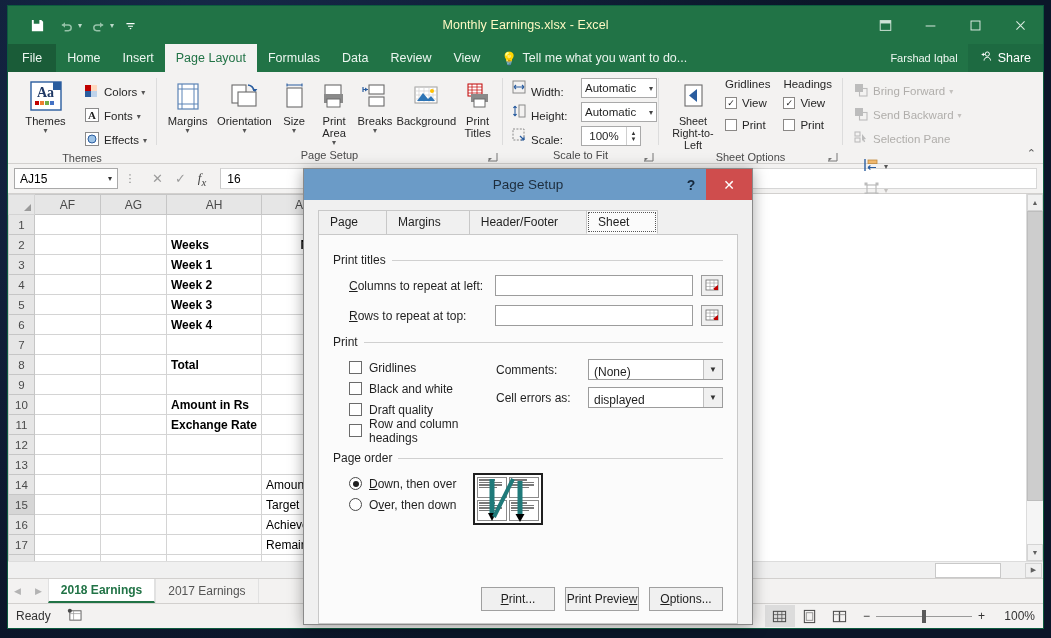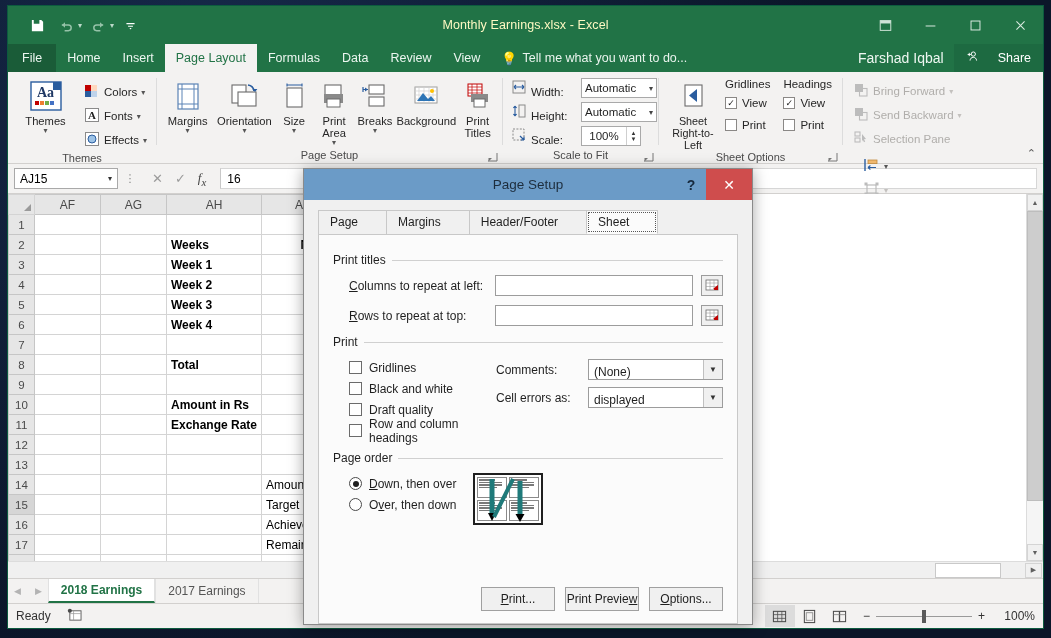"Farshad Iqbal" .user-name { font-size: 14px -> 11px }
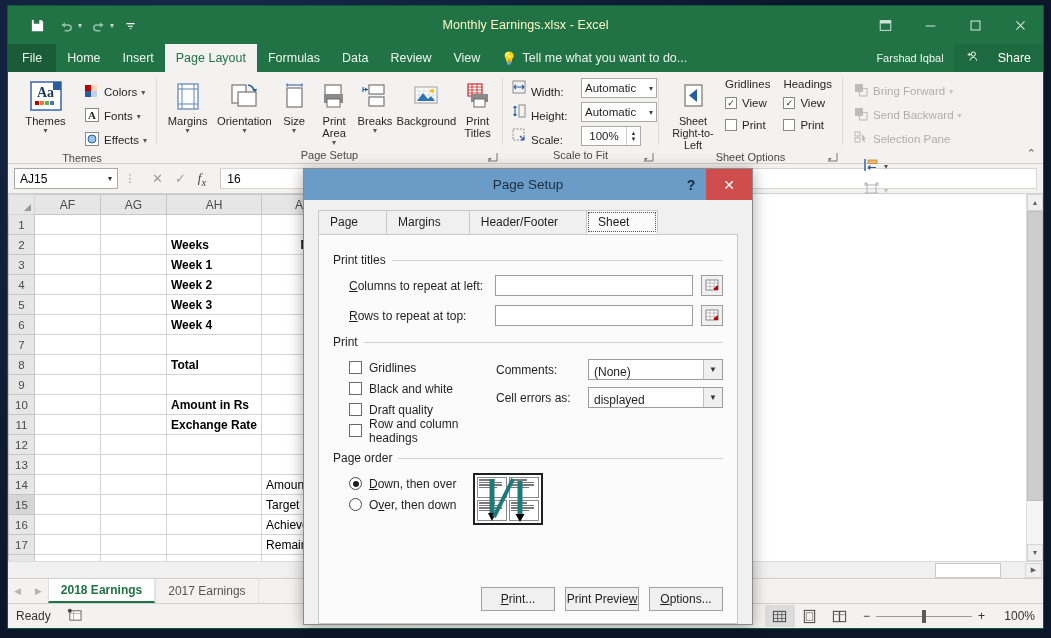"Share" .share-btn { gap: 19px -> 5px }
